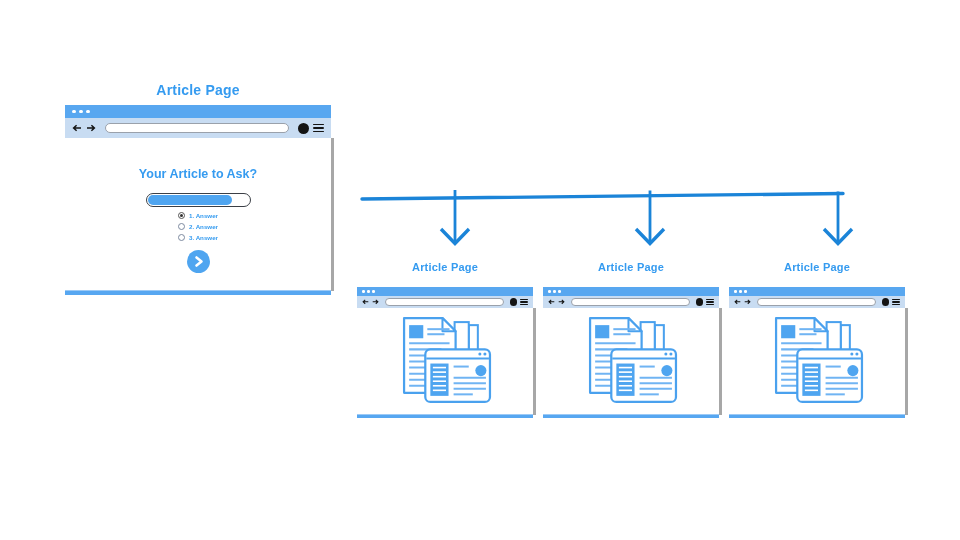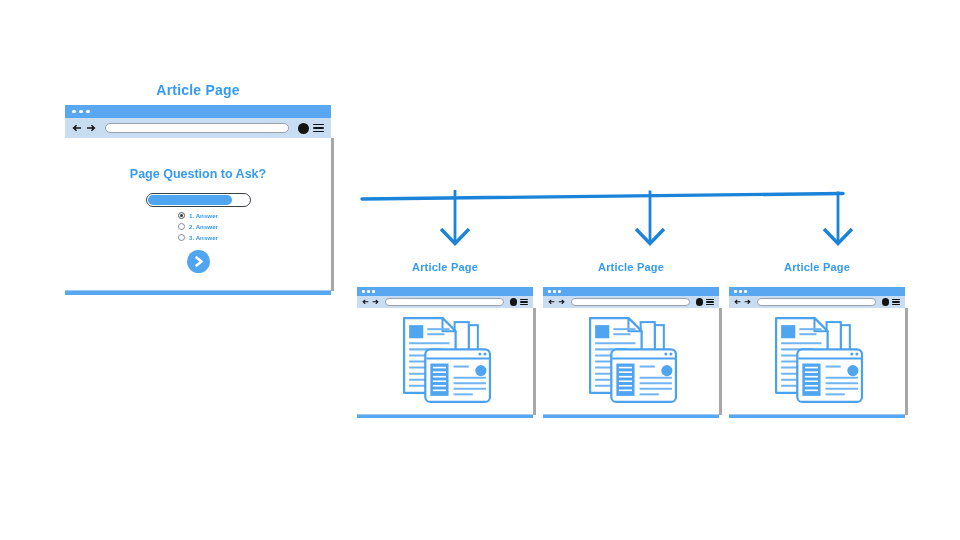"Page Question to Ask?" div.question { text: Page Question -> Your Article }
